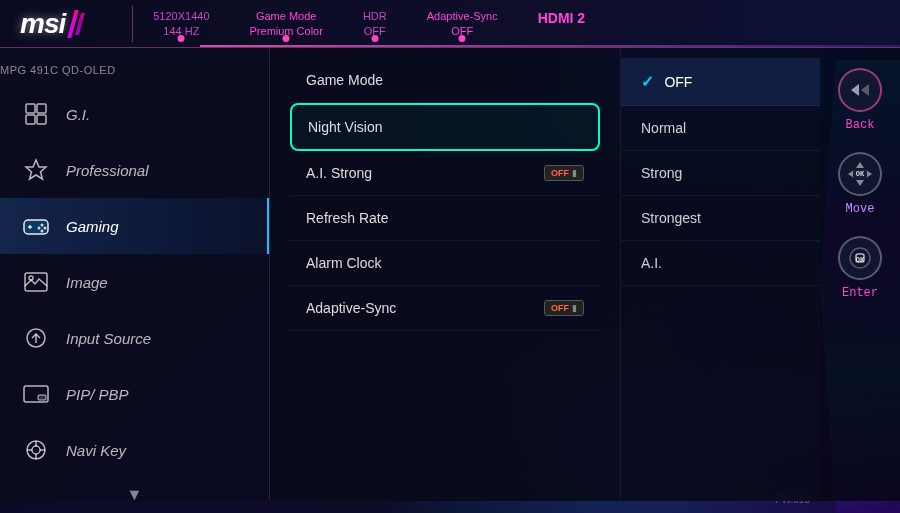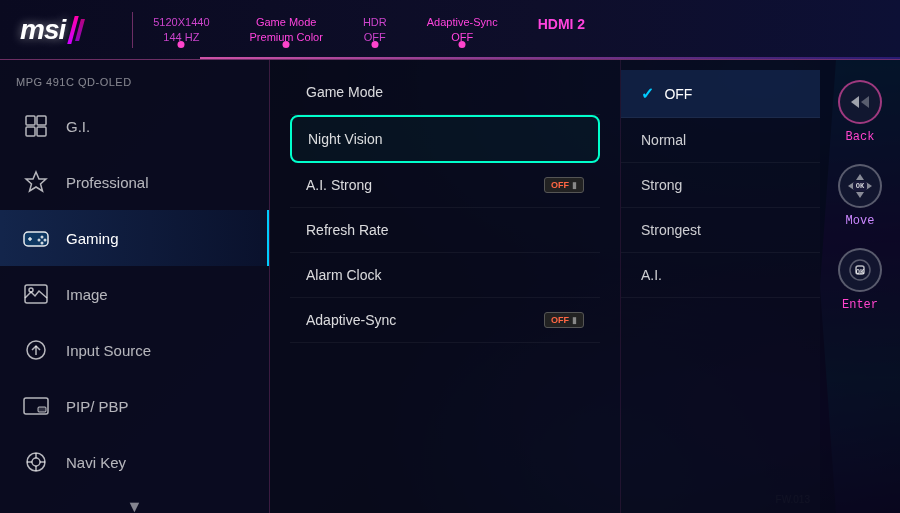"msi" .header { height: 60px -> 48px }
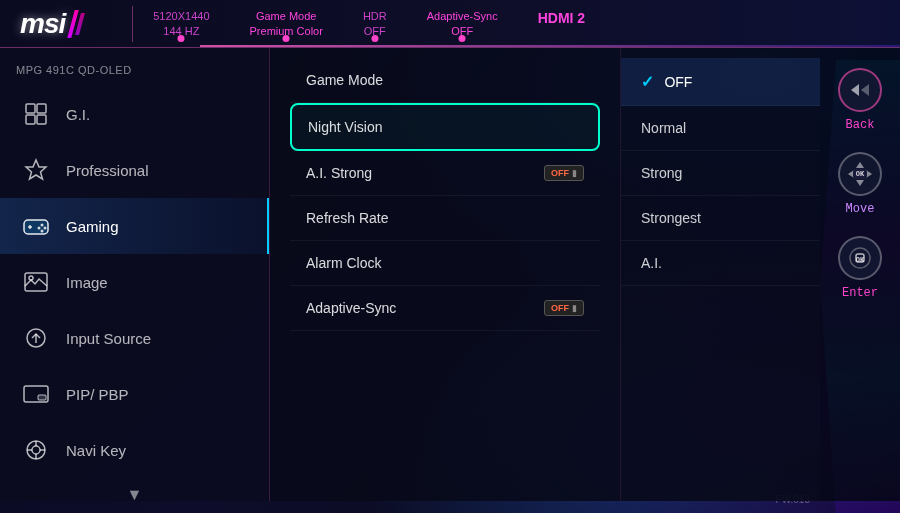"MPG 491C QD-OLED" .model-label { padding: 6px 16px 10px -> 6px 0 10px }
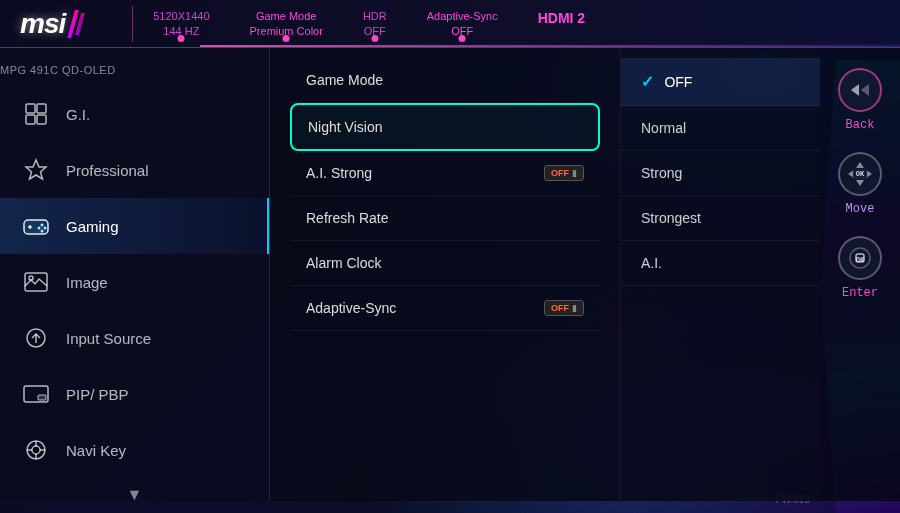"G.I." .sidebar-item { font-style: none -> italic }
